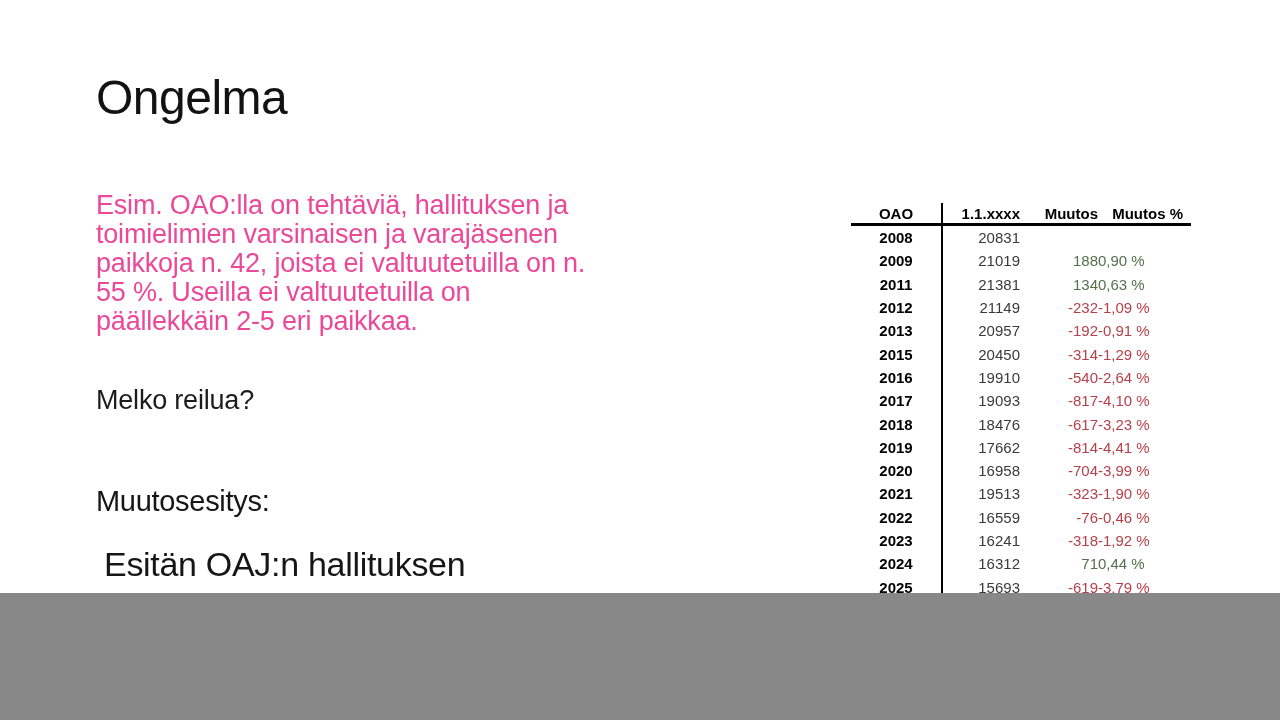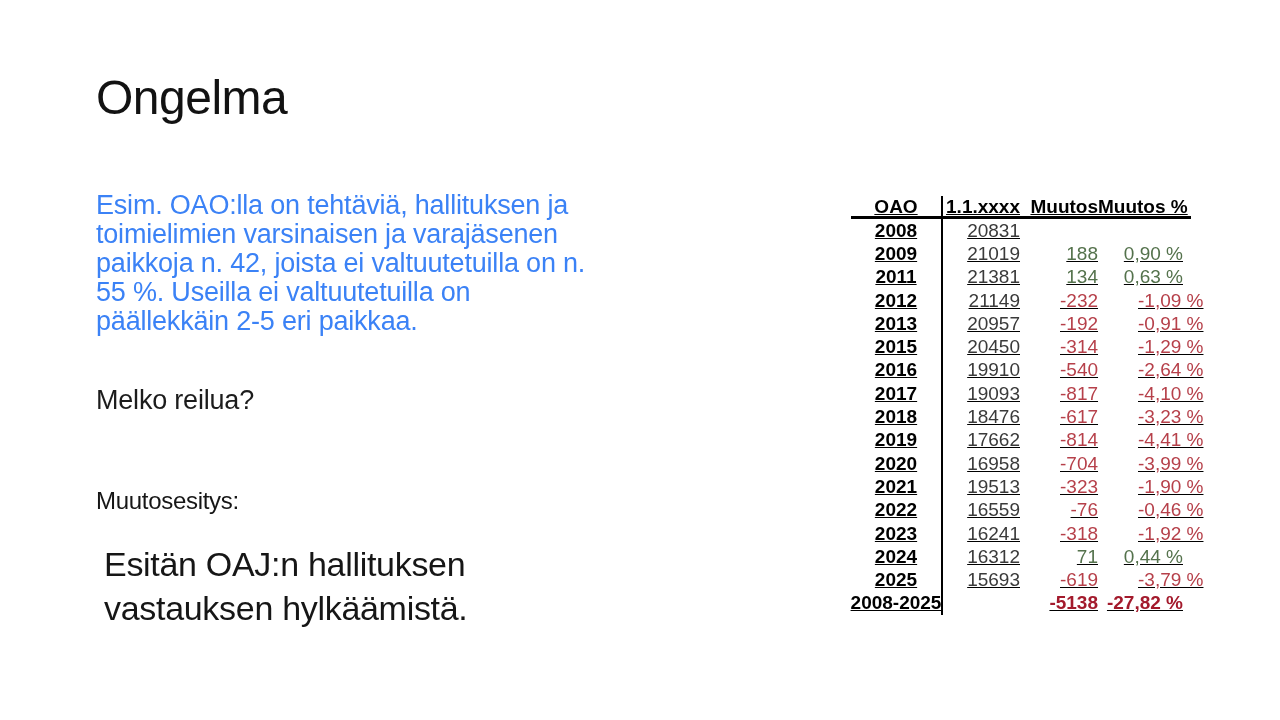"Ongelma" .slide { height: 720px -> 593px }
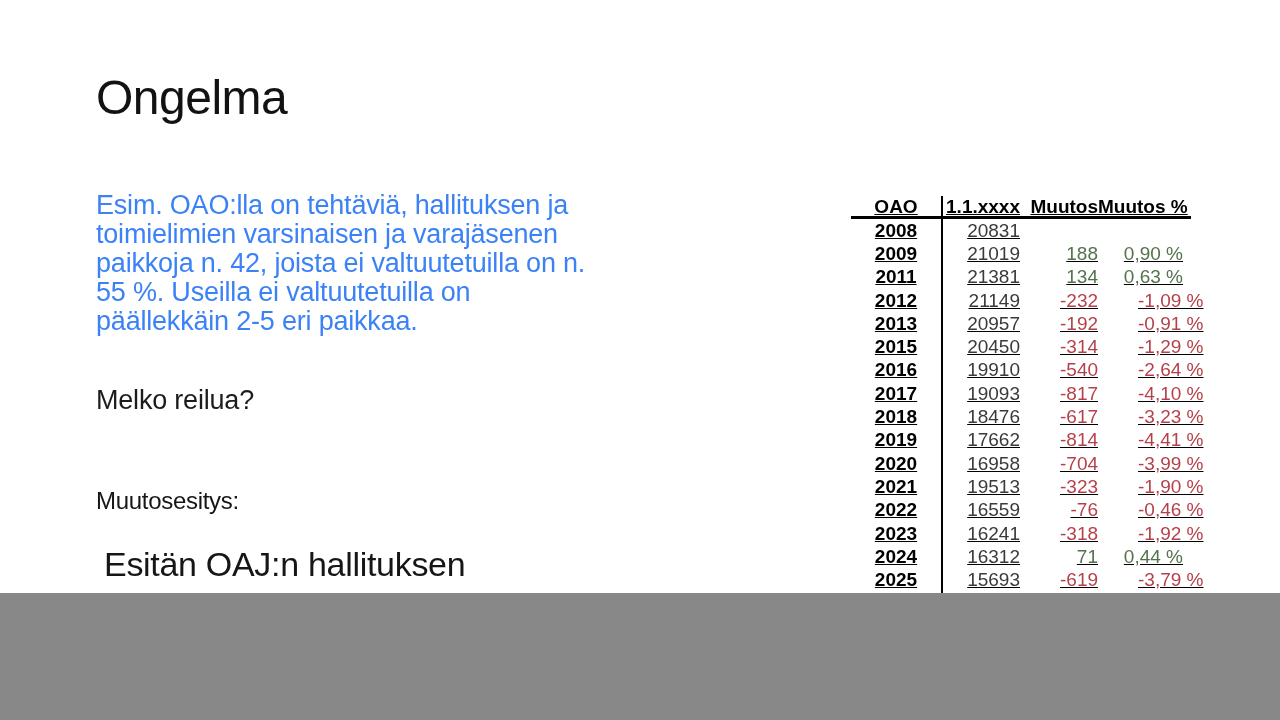"Esim. OAO:lla on tehtäviä, hallituksen" .bodytext { color: #3b82f6 -> #ec4899 }
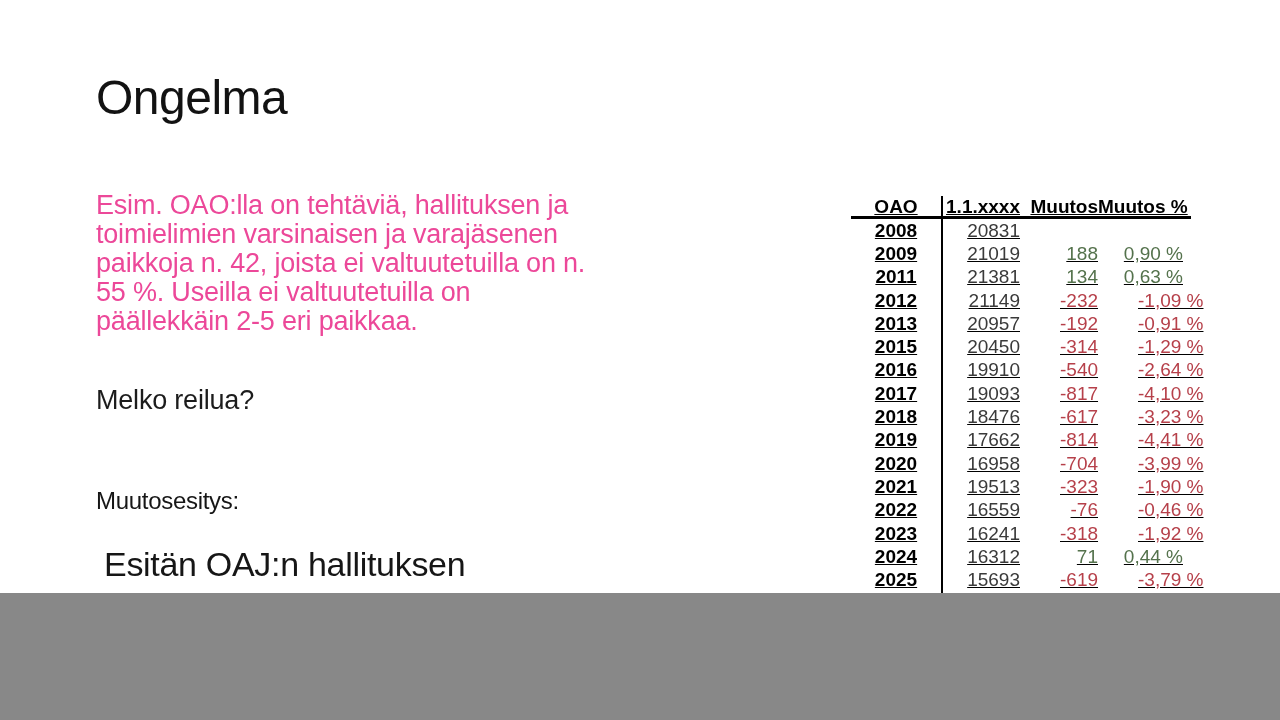"OAO" .xtable { font-size: 19px -> 15px; text-decoration: underline -> none; top: 196px -> 203px }
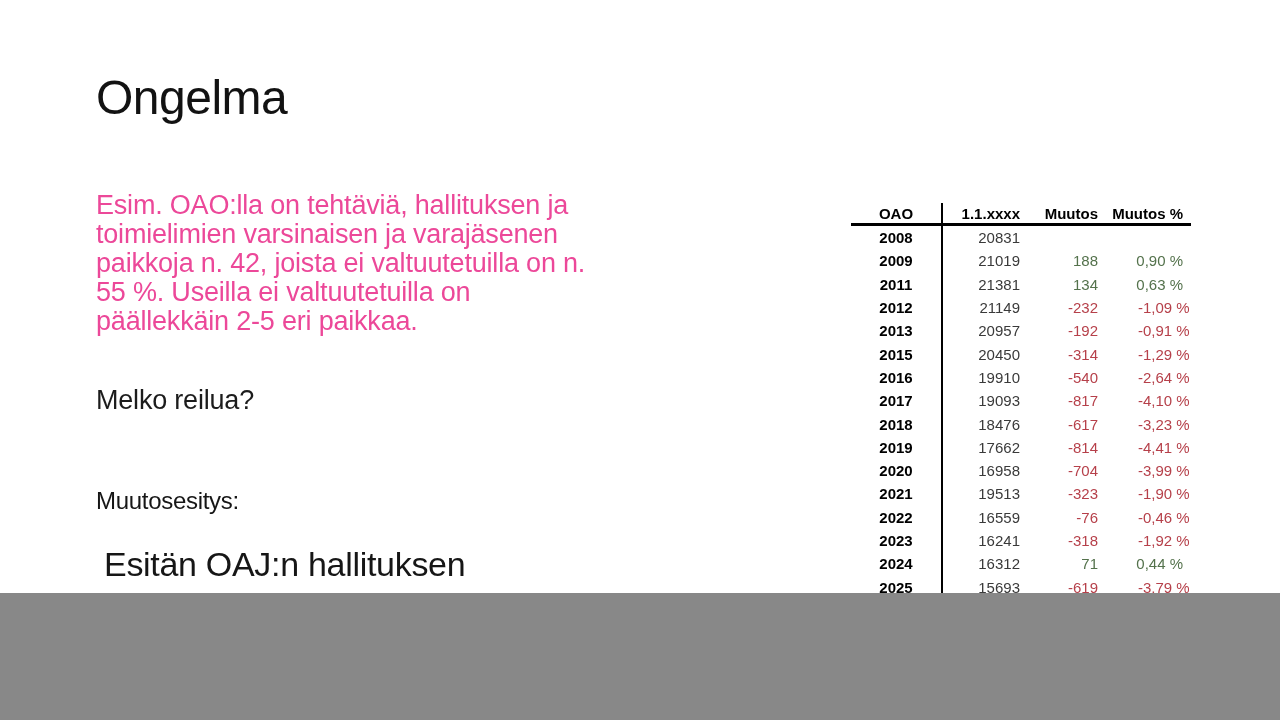"0,90 %" .c3 { text-align: right -> left }
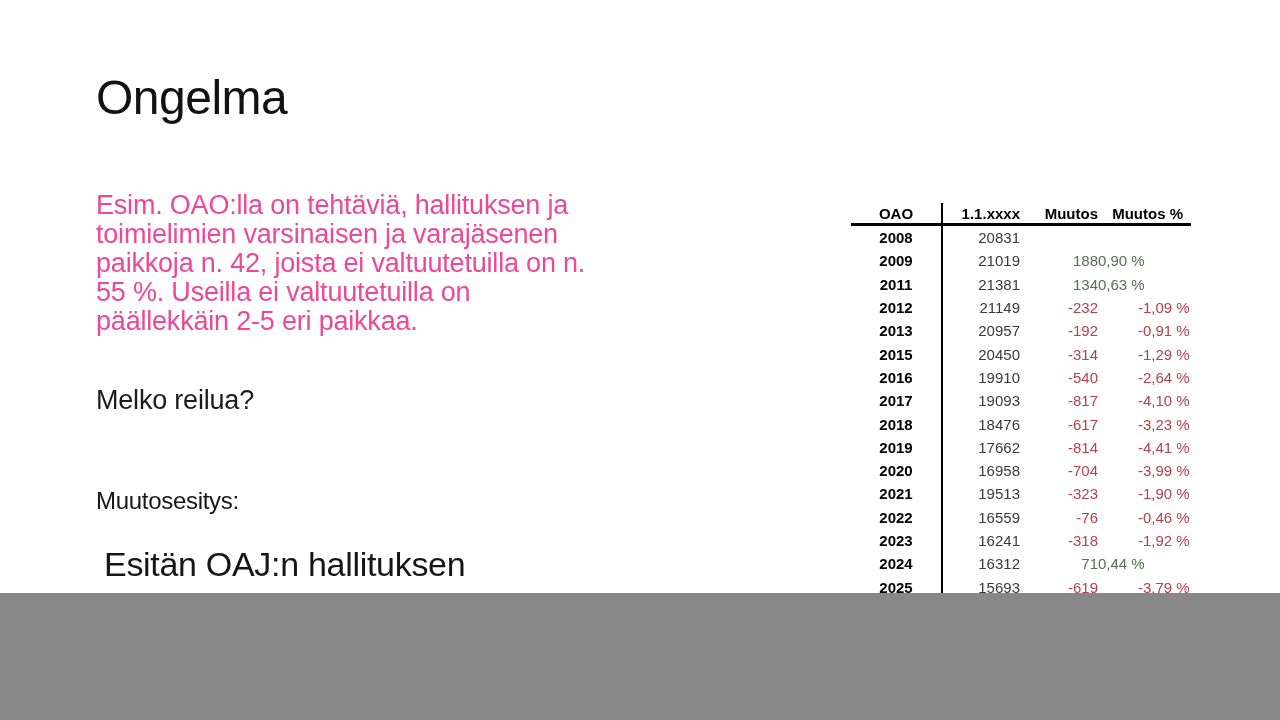"-232" .neg { padding-left: 40px -> none }
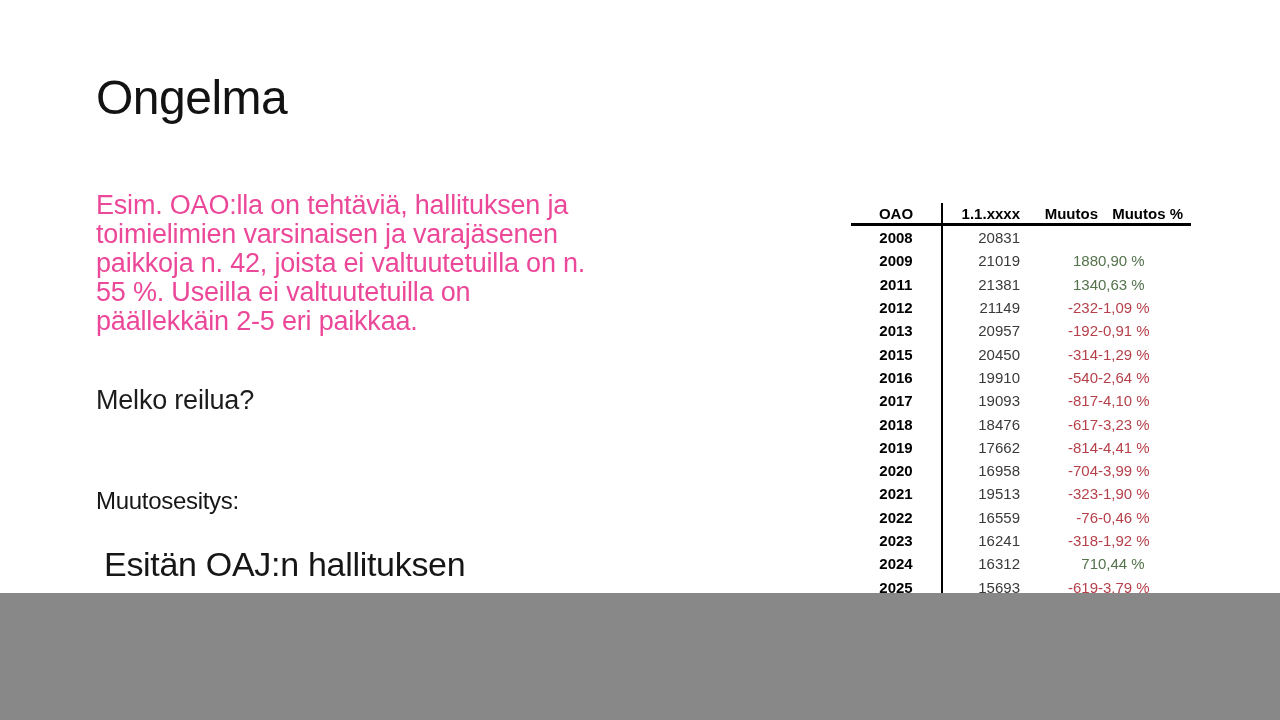"Muutosesitys:" .heading2 { font-size: 24px -> 29px }
